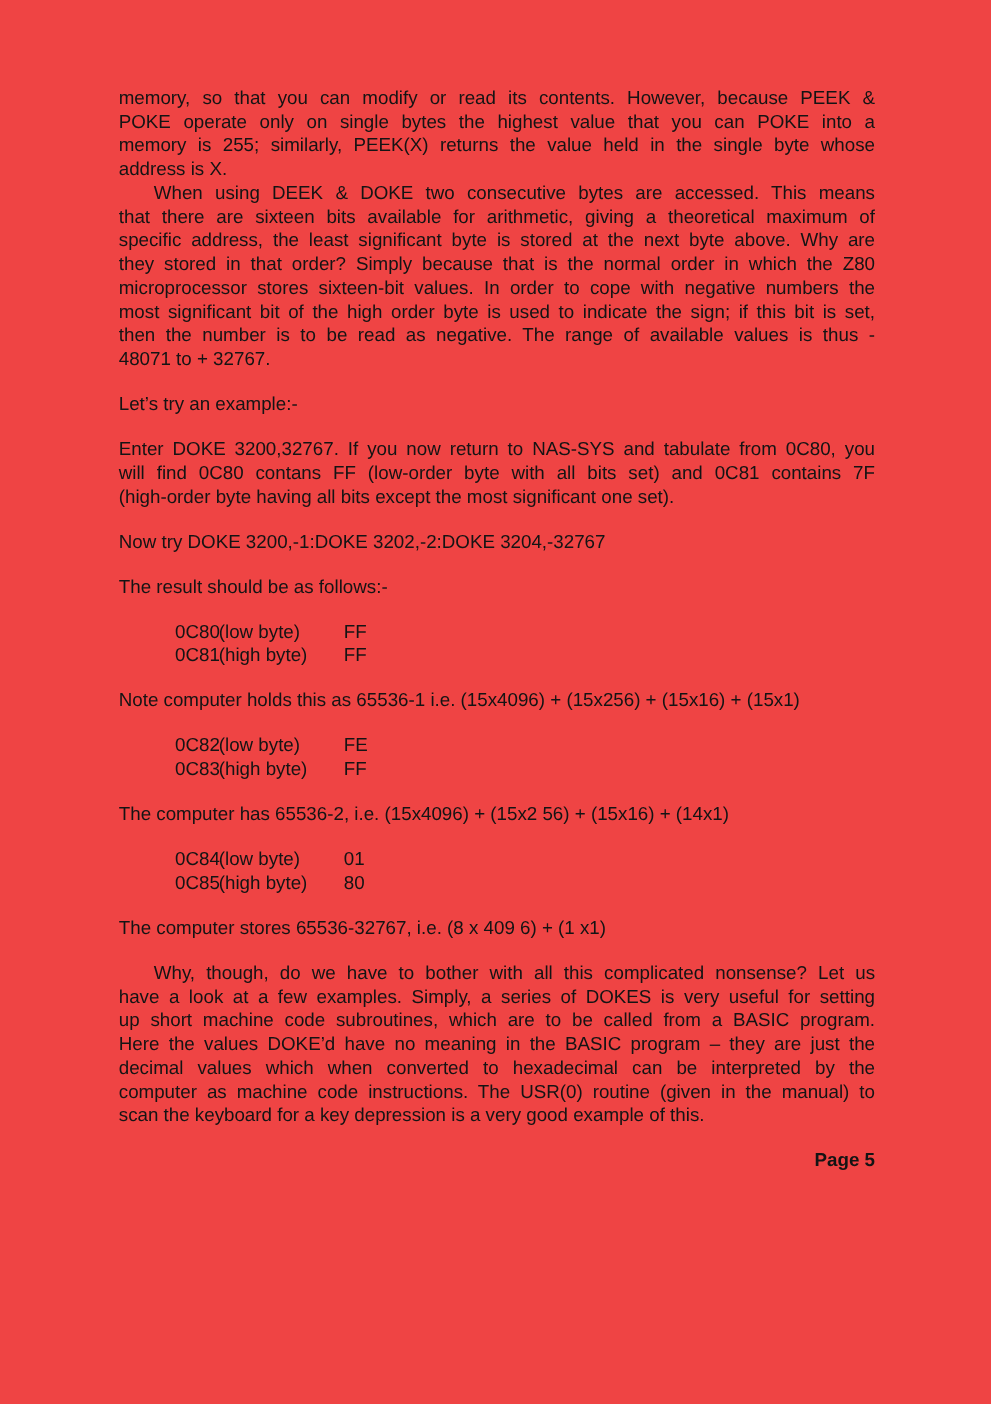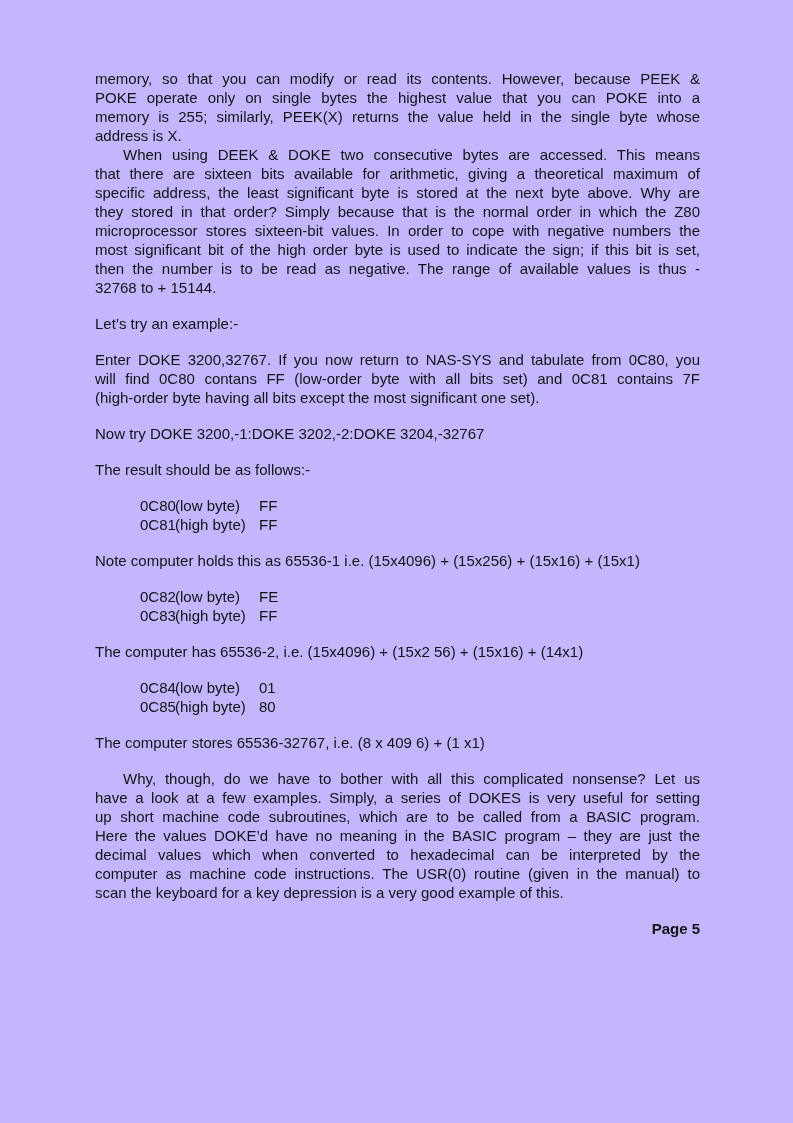"memory, so that you can" .page { background: #c4b5fd -> #ef4444 }
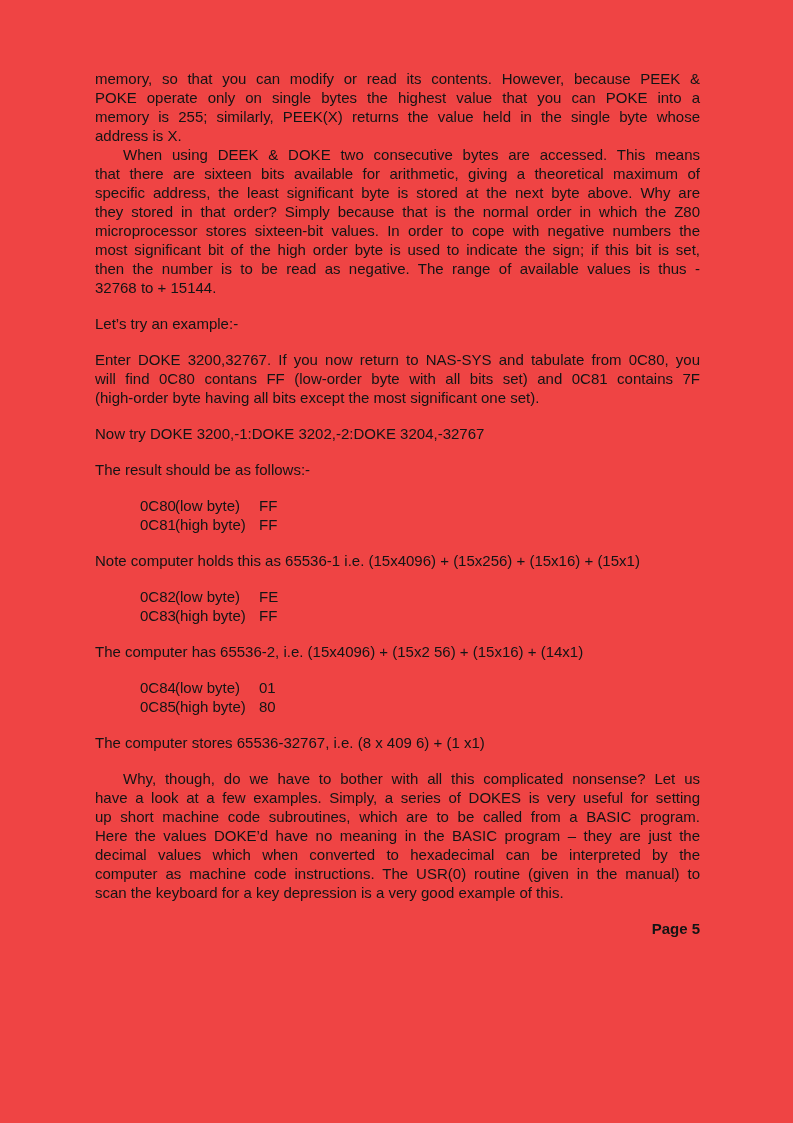"32768 to + 15144." div.line { text: 32768 to + 15144 -> 48071 to + 32767 }
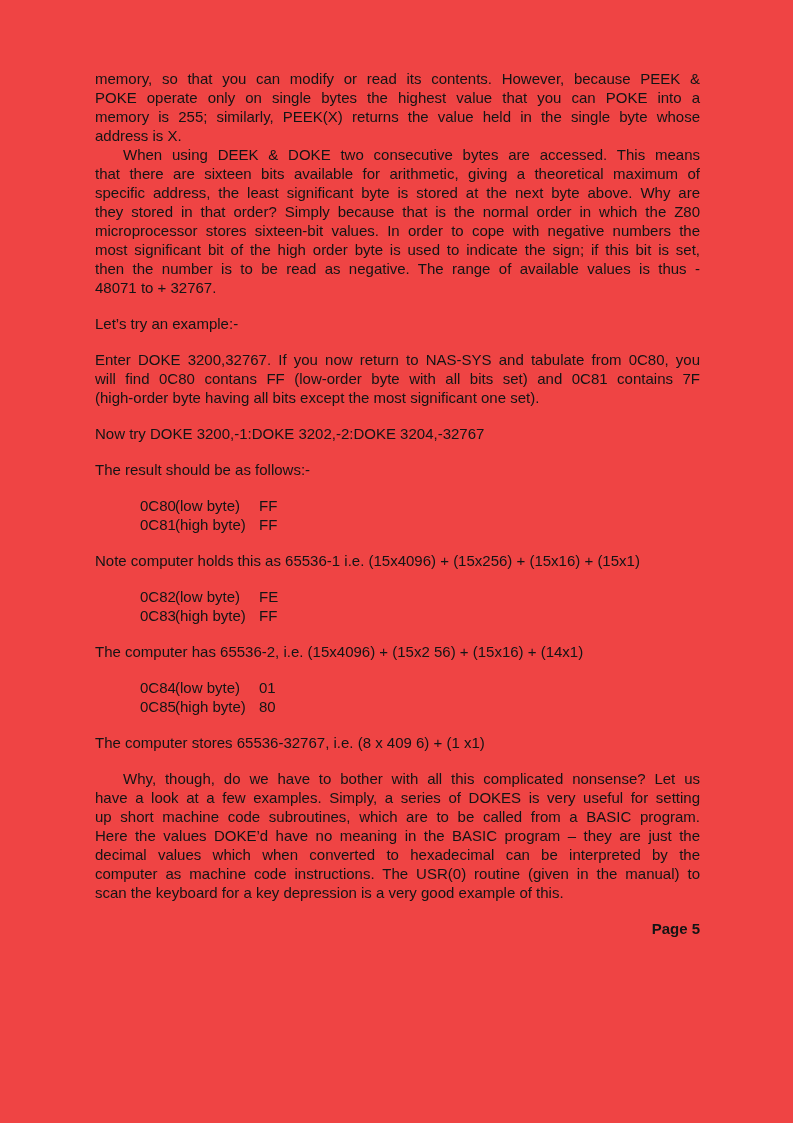"(low byte)" .c-label { width: 84px -> 100px }
